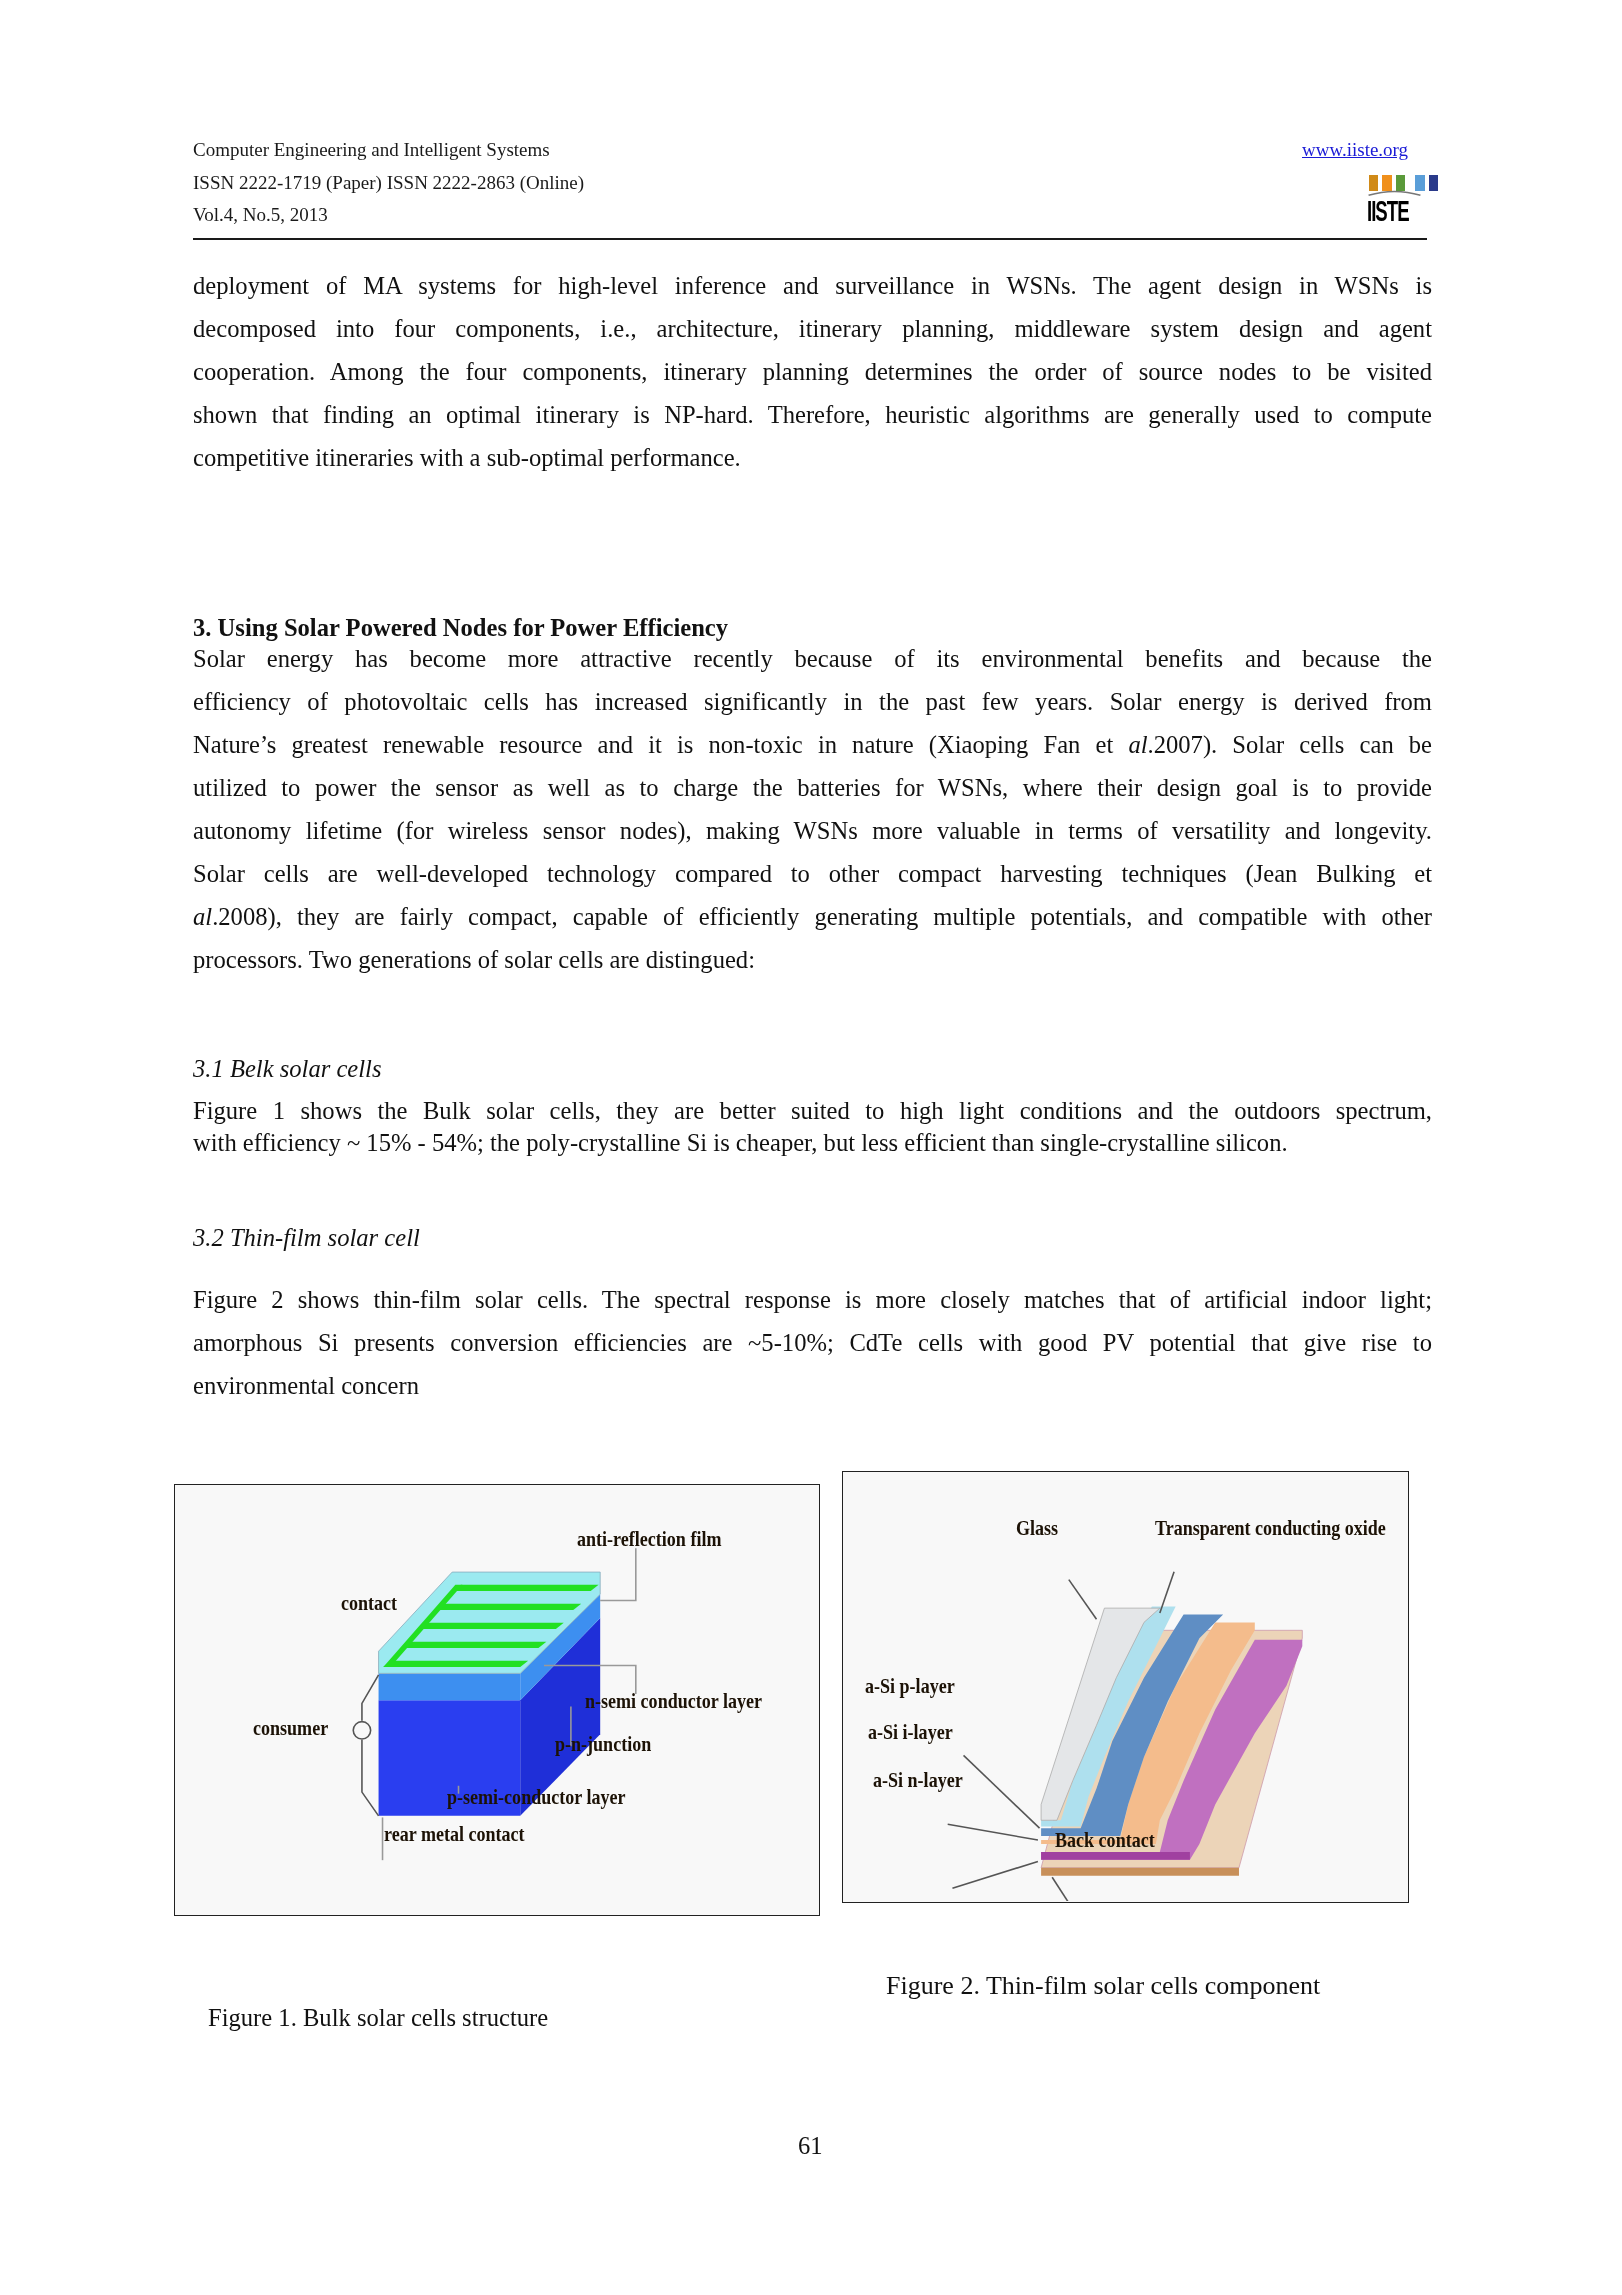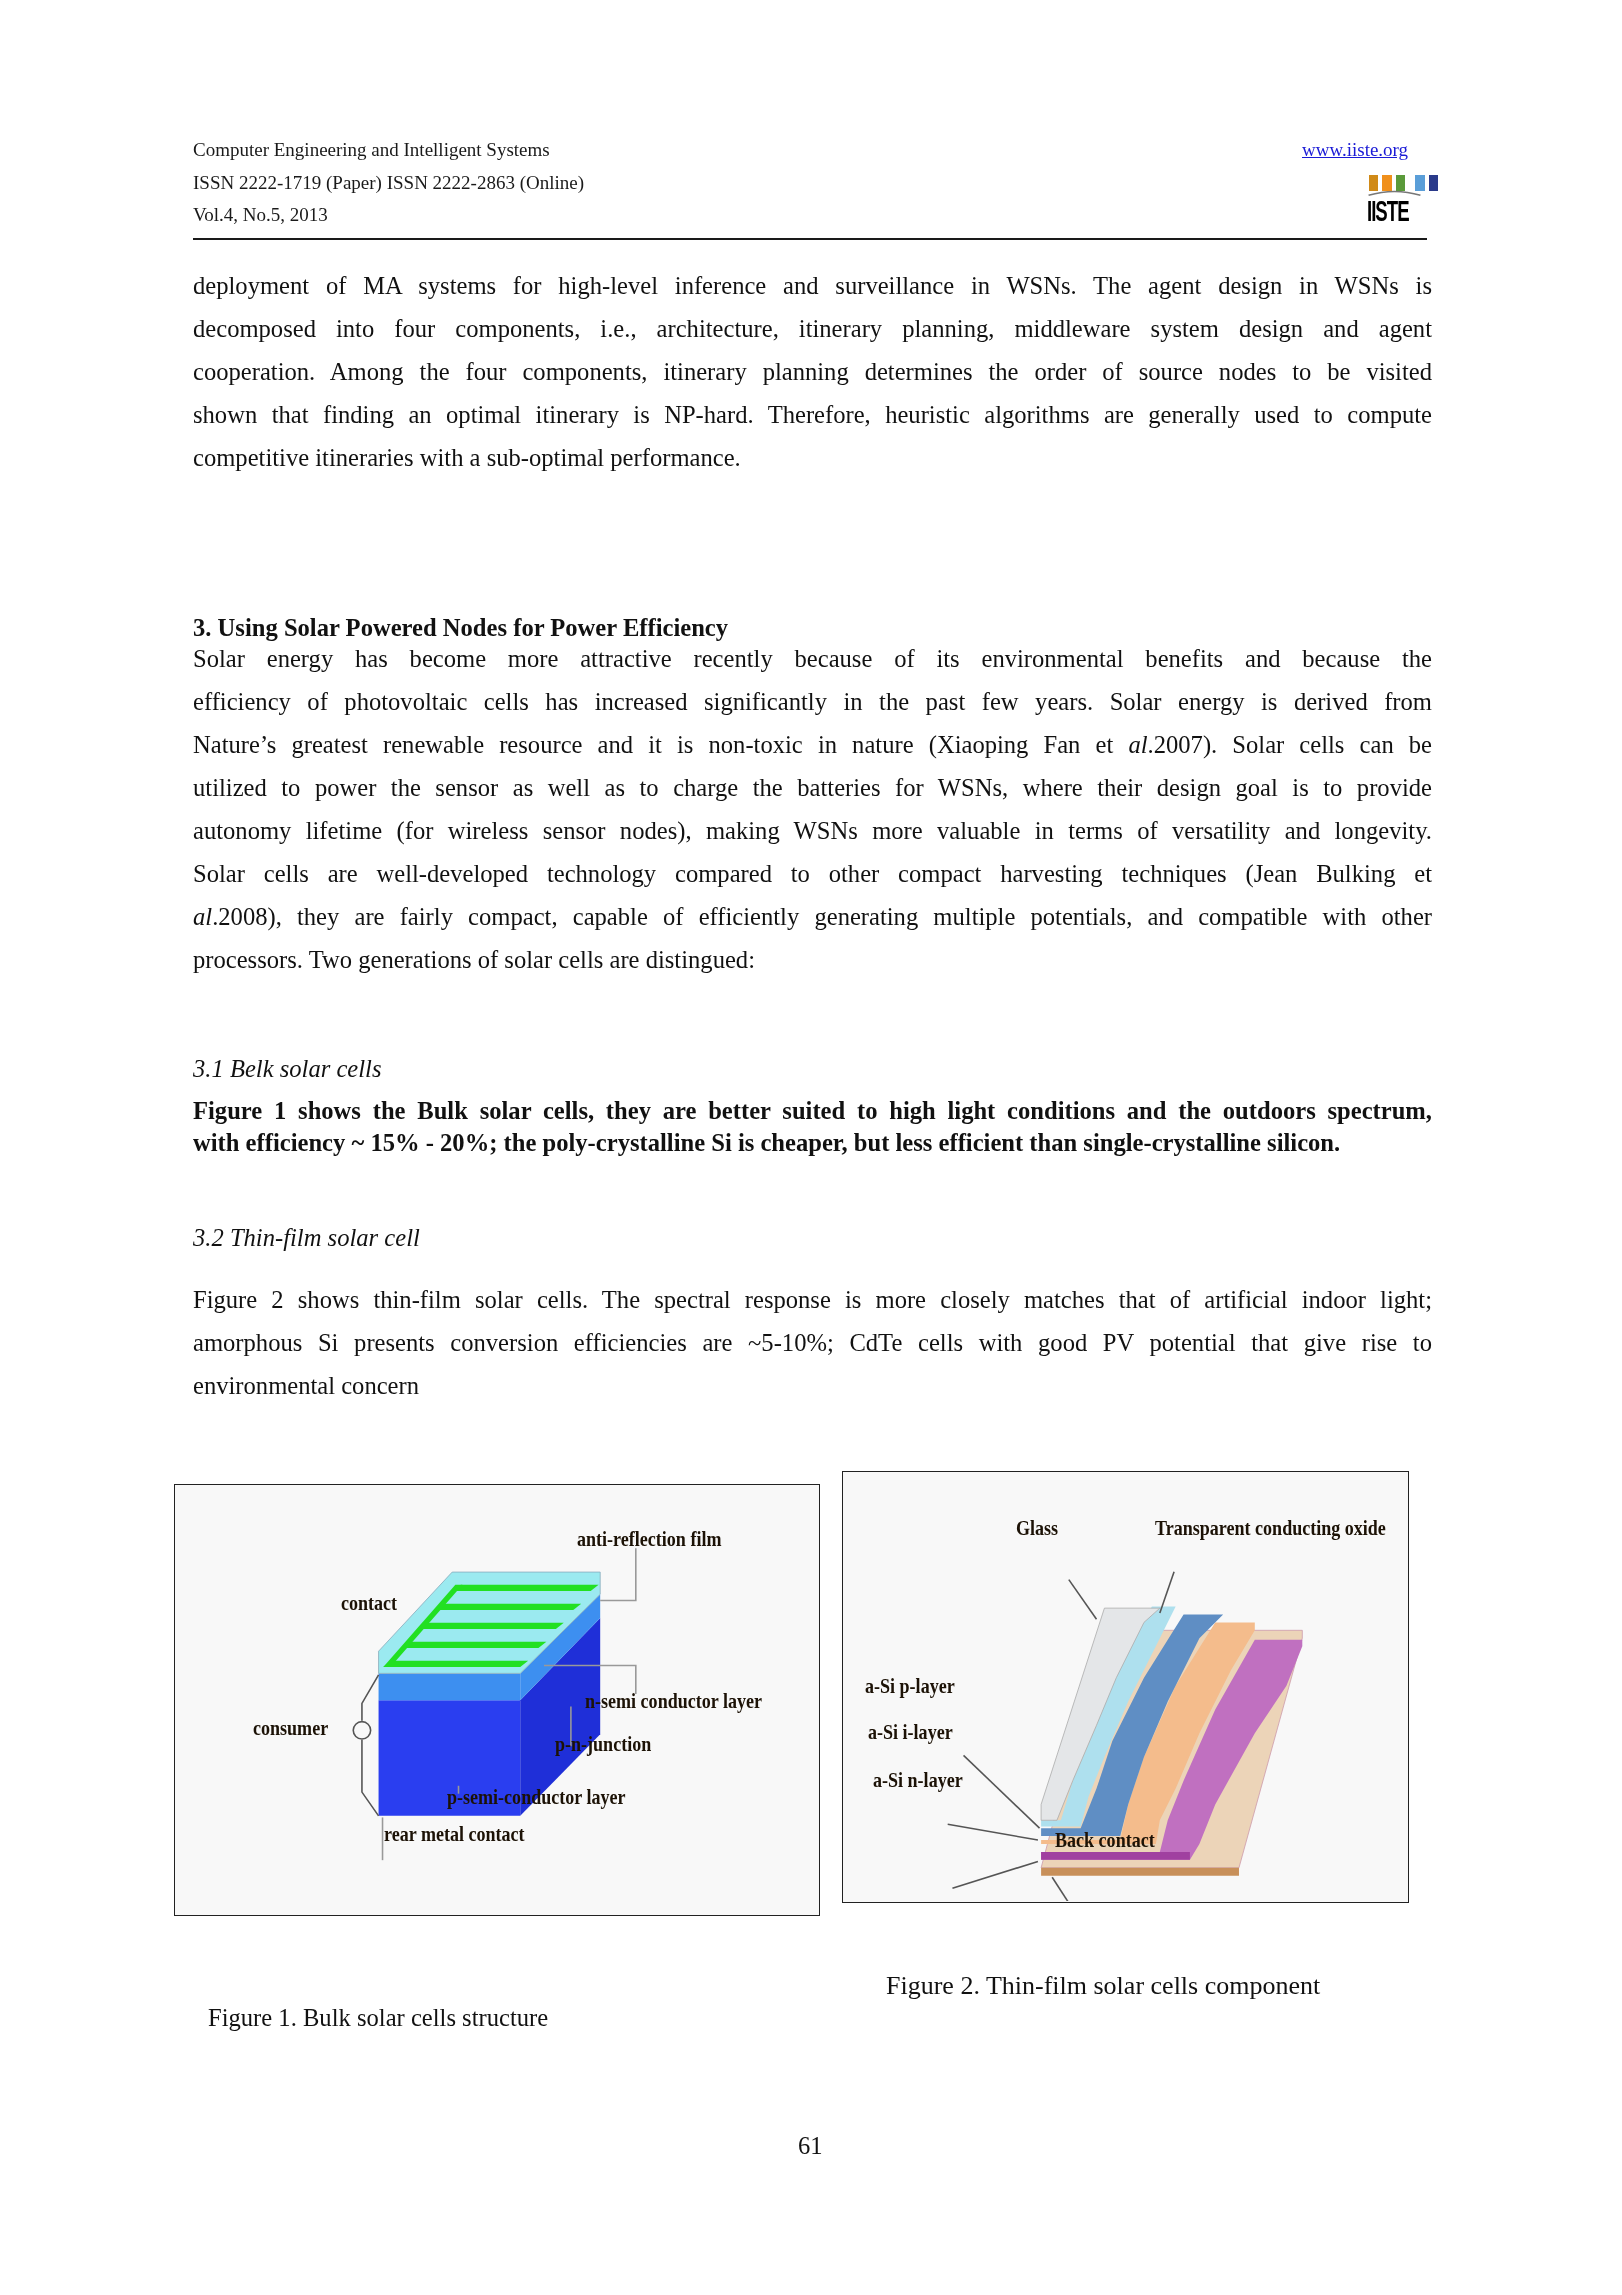"Figure 1 shows the Bulk" .para.tight { font-weight: bold -> none }
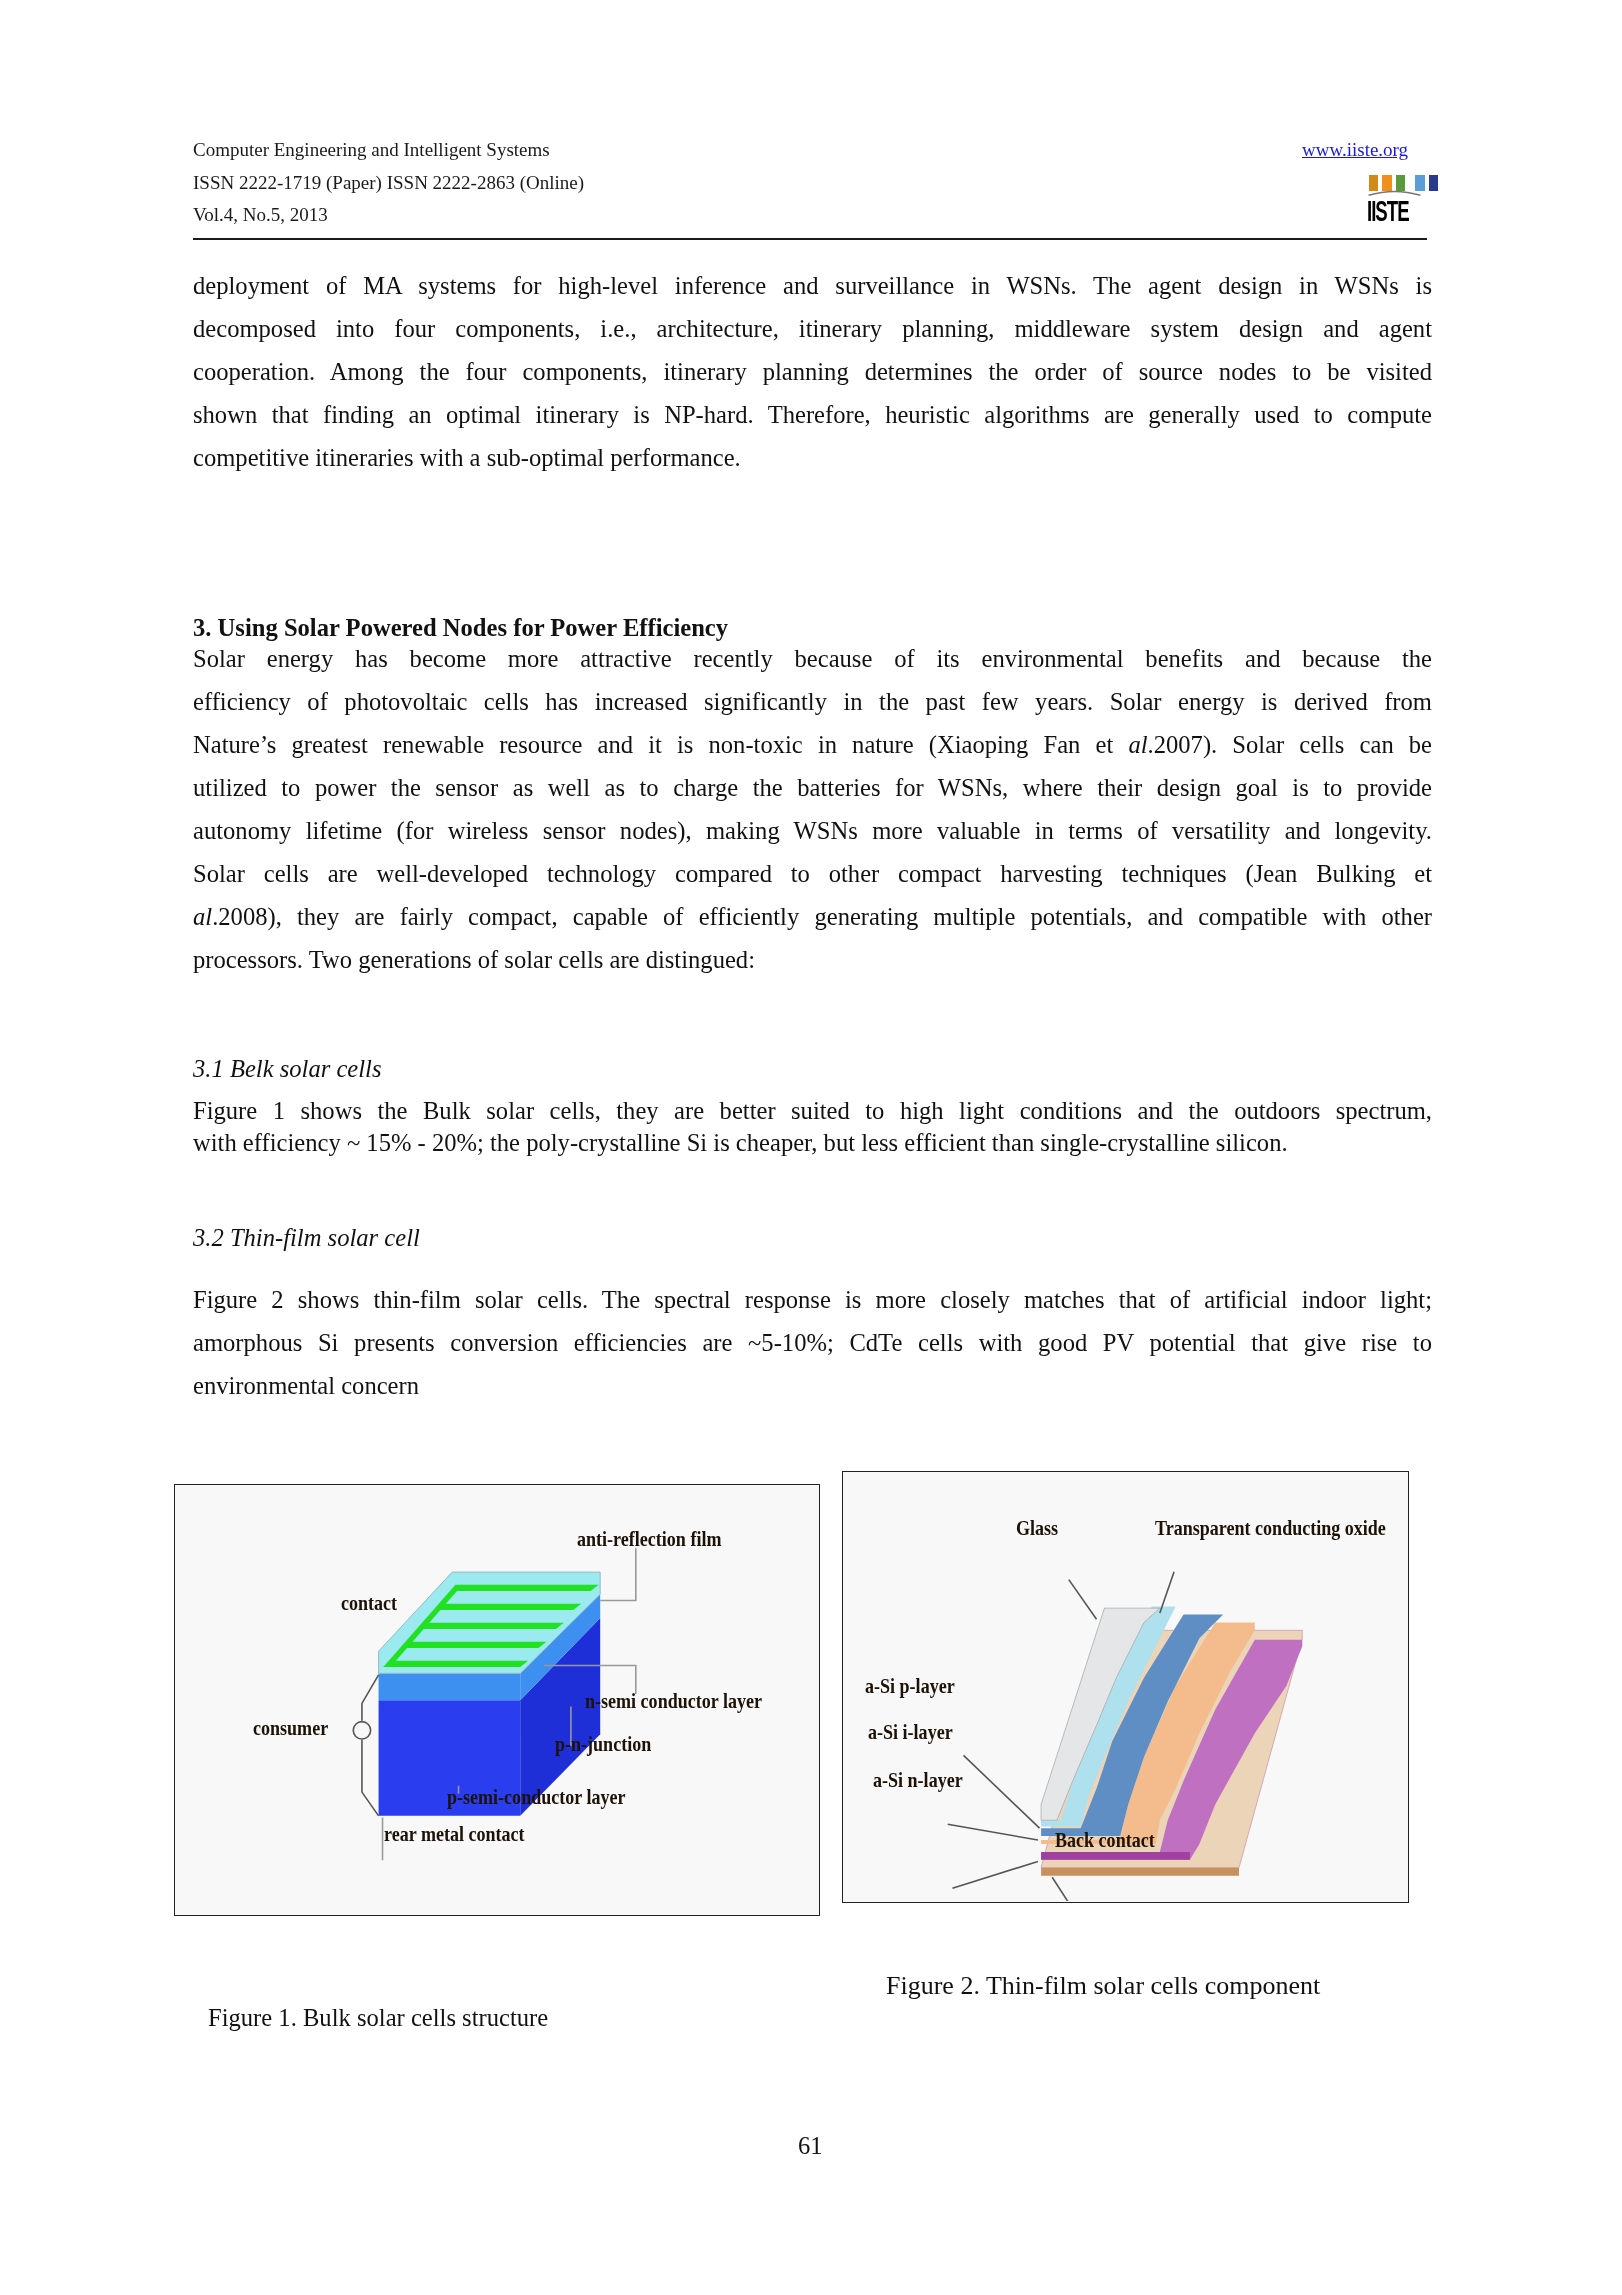"with efficiency ~ 15% -" span.line { text: 20% -> 54% }
